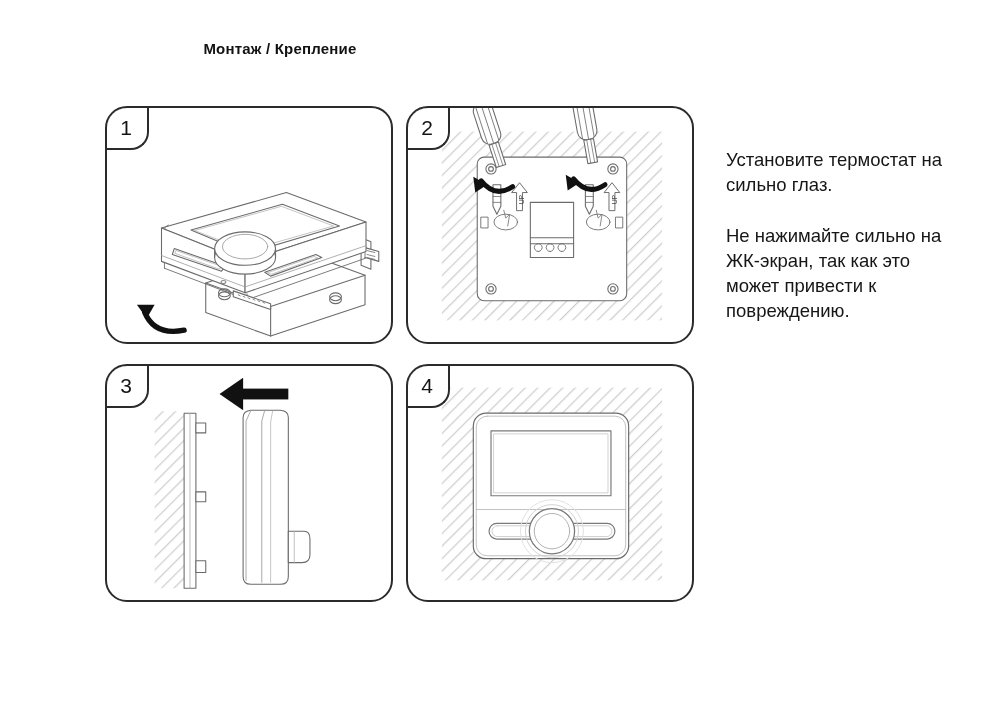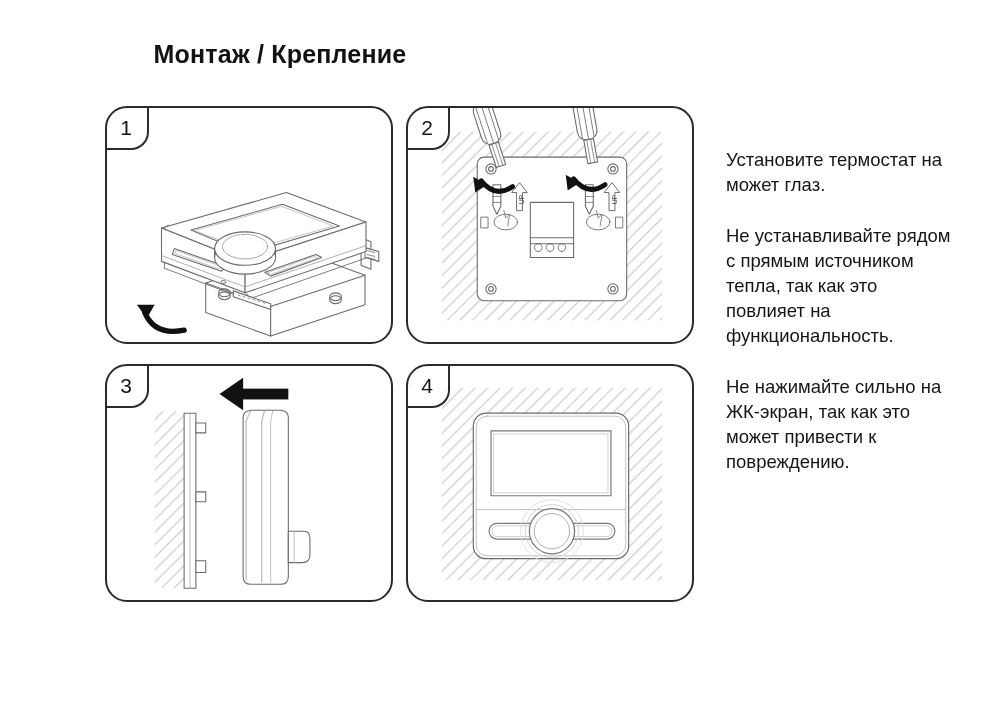"Монтаж / Крепление" #page-title { font-size: 25px -> 15px }
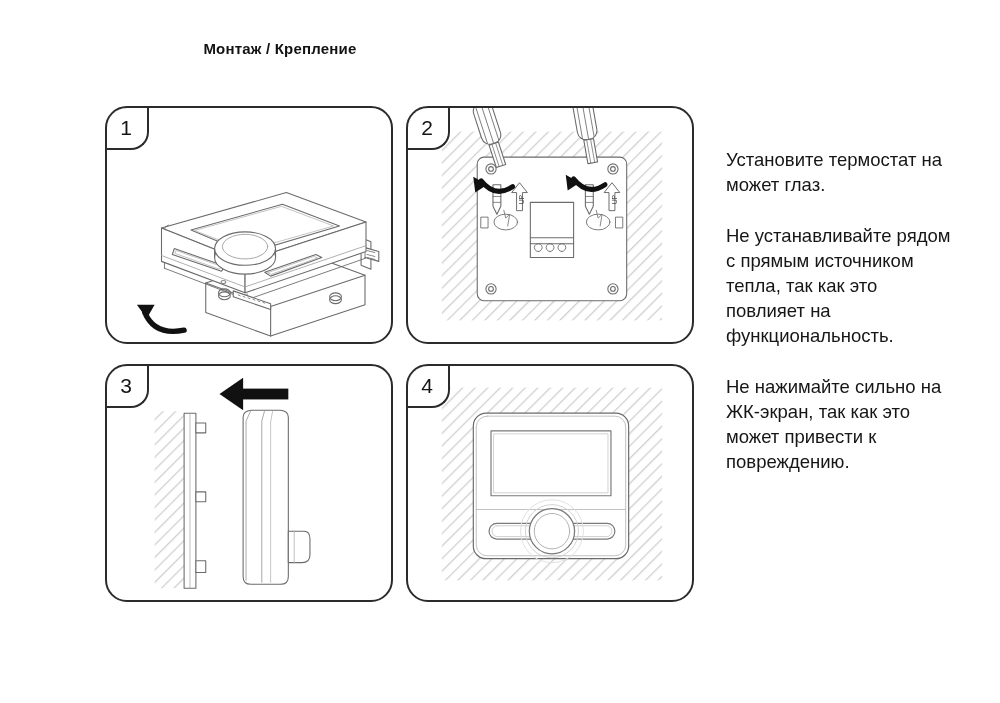"Установите термостат на может глаз." p { text: может -> сильно }
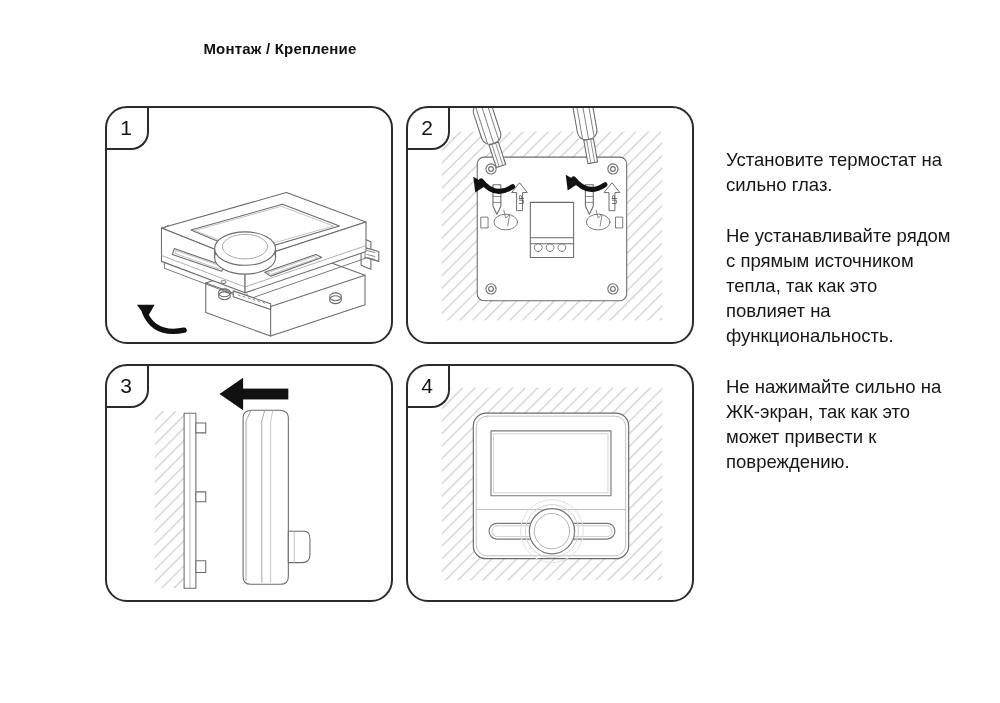"Не устанавливайте рядом с прямым" p { html: <p>Не устанавливайте рядом с прямым источником тепла, так как это повлияет на функциональность.</p> -> none }
